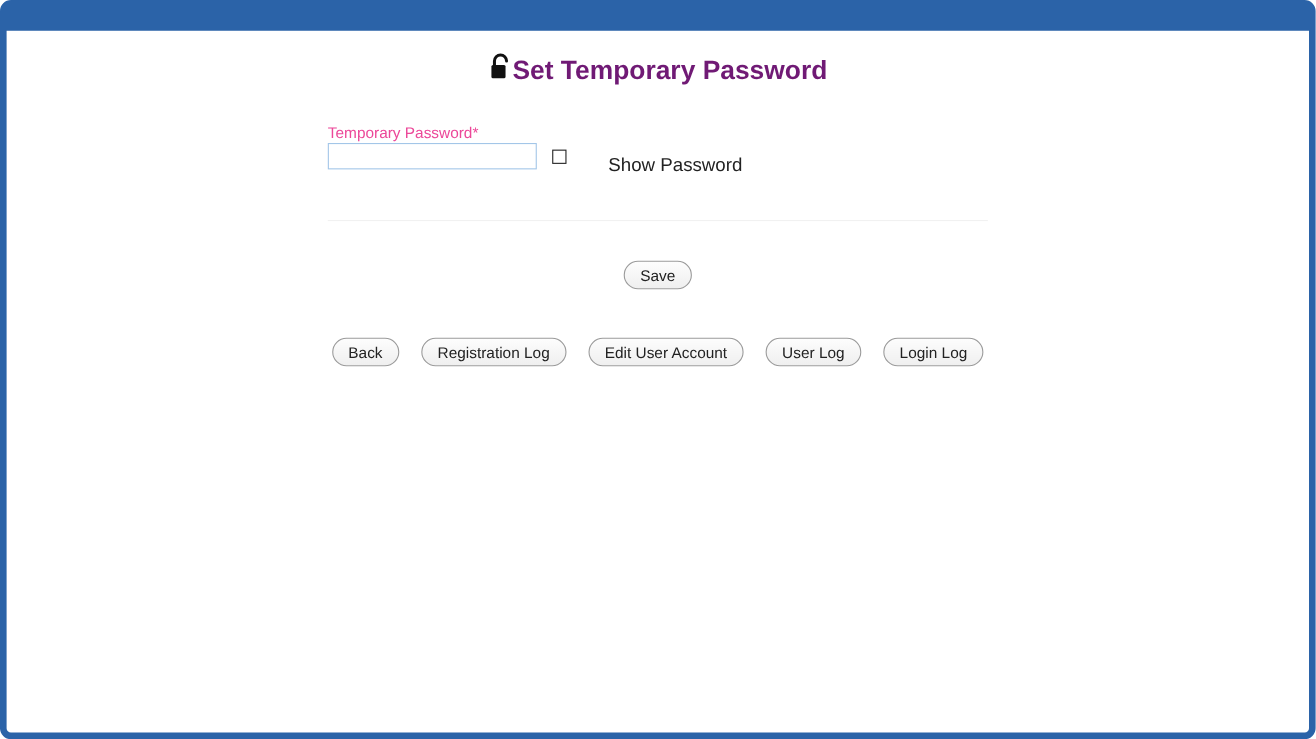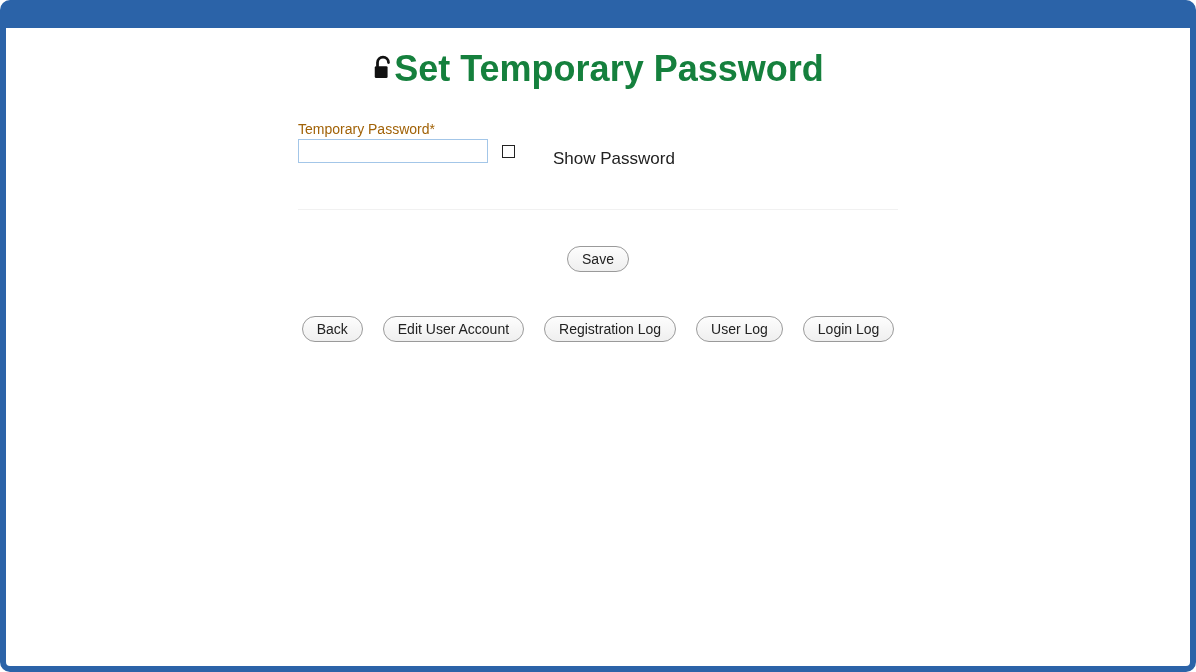"Set Temporary Password" .page-title { color: #15803d -> #701a75; font-size: 36px -> 24px }
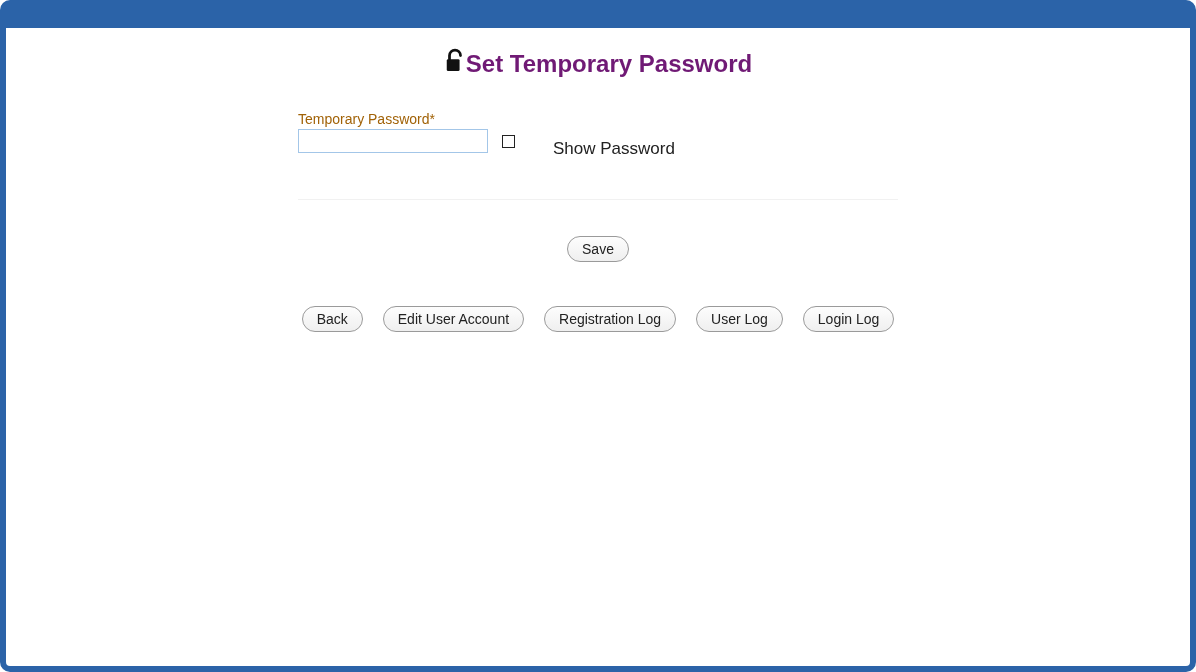"Temporary Password*" .field-label { color: #a16207 -> #ec4899 }
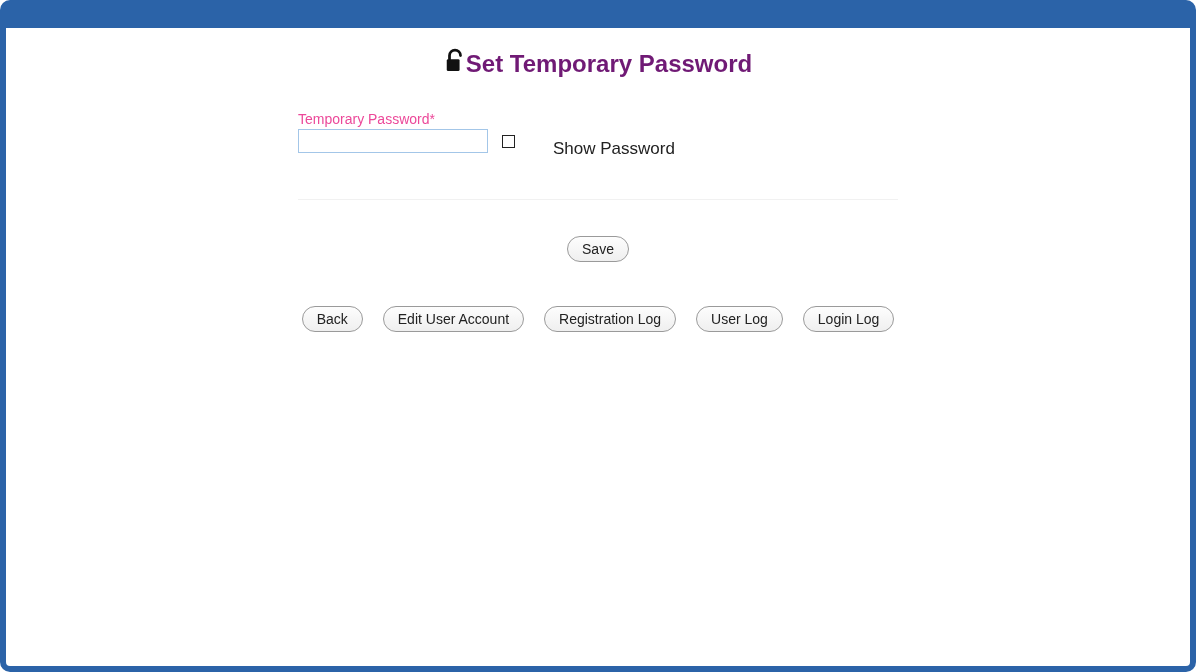"Edit User Account" button.btn { order: before "Registration Log" -> after "Registration Log" }
